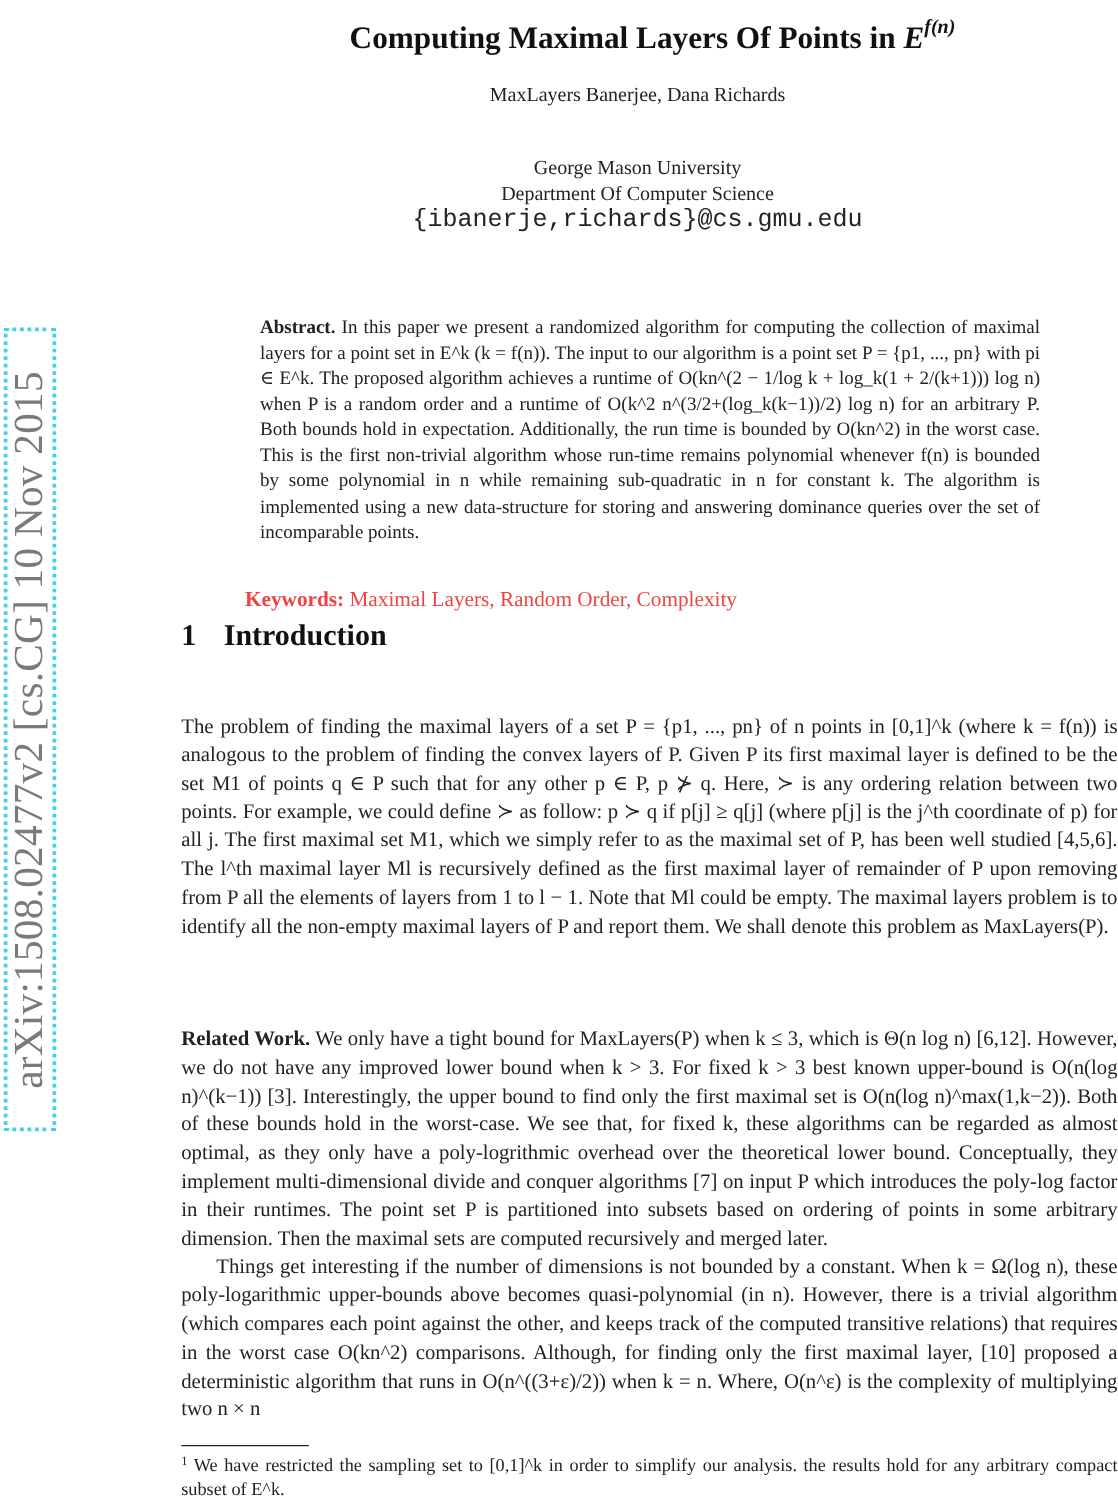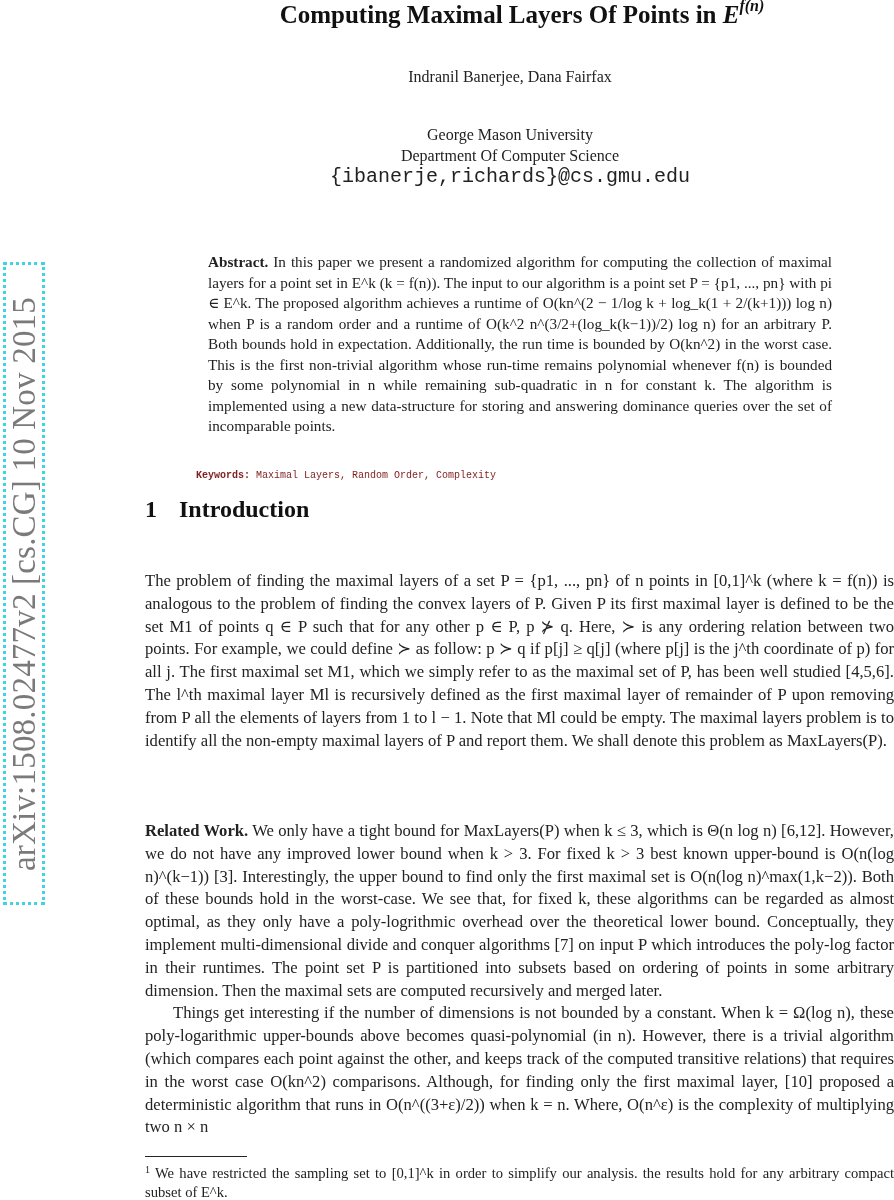"Computing Maximal Layers Of Points" .title { top: 0px -> 16px }
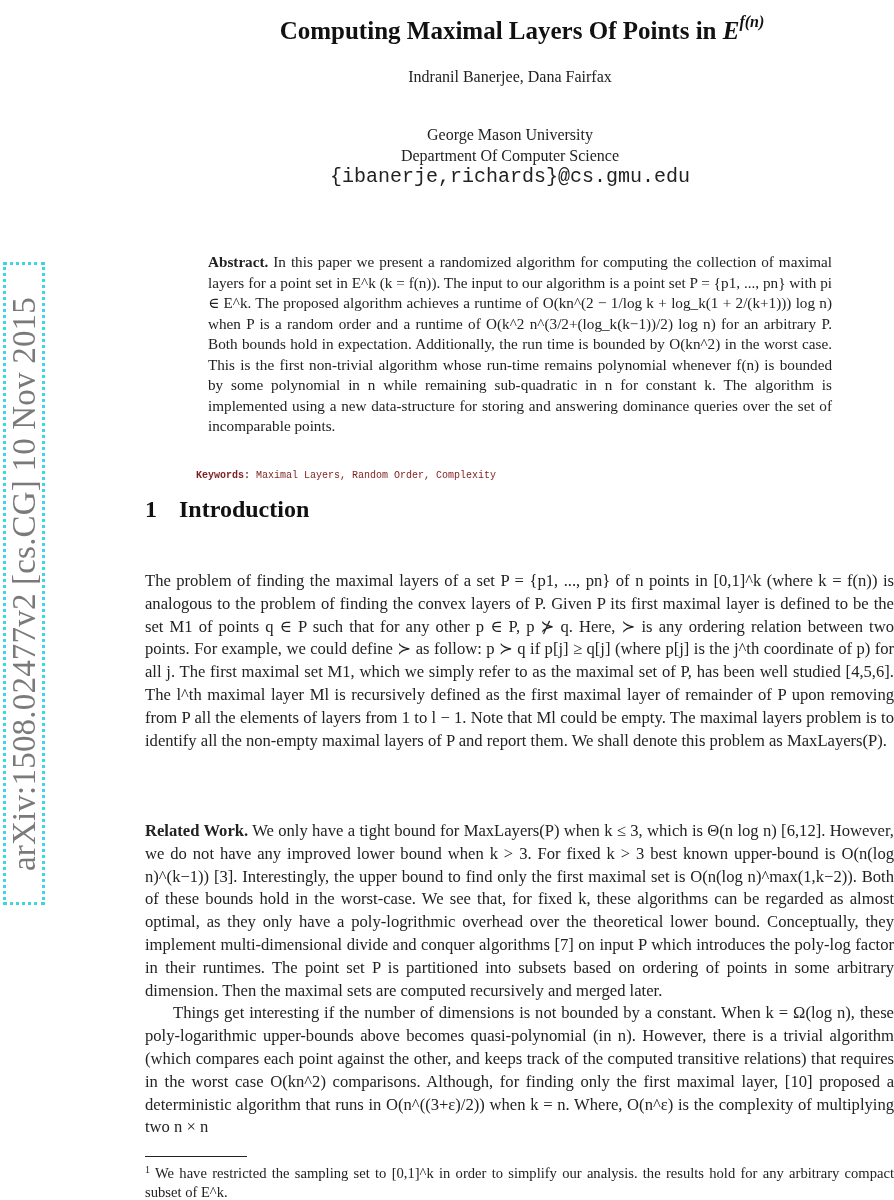"Indranil Banerjee, Dana Fairfax" div.centerblock { text: Indranil Banerjee, Dana Fairfax -> MaxLayers Banerjee, Dana Richards }
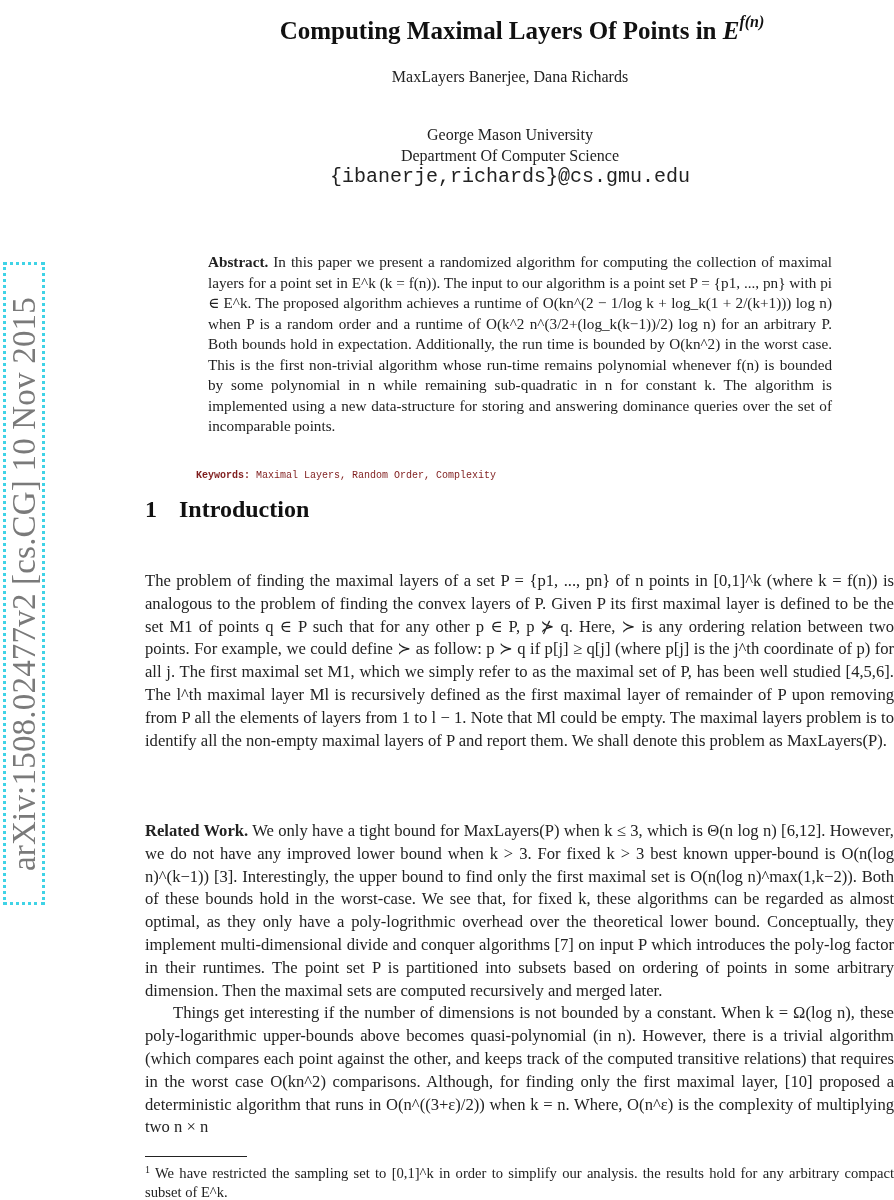"Keywords: Maximal Layers, Random Order," .keywords { color: #7f1d1d -> #ef4444; font-family: Liberation Mono, monospace -> none; font-size: 10px -> 17px }
